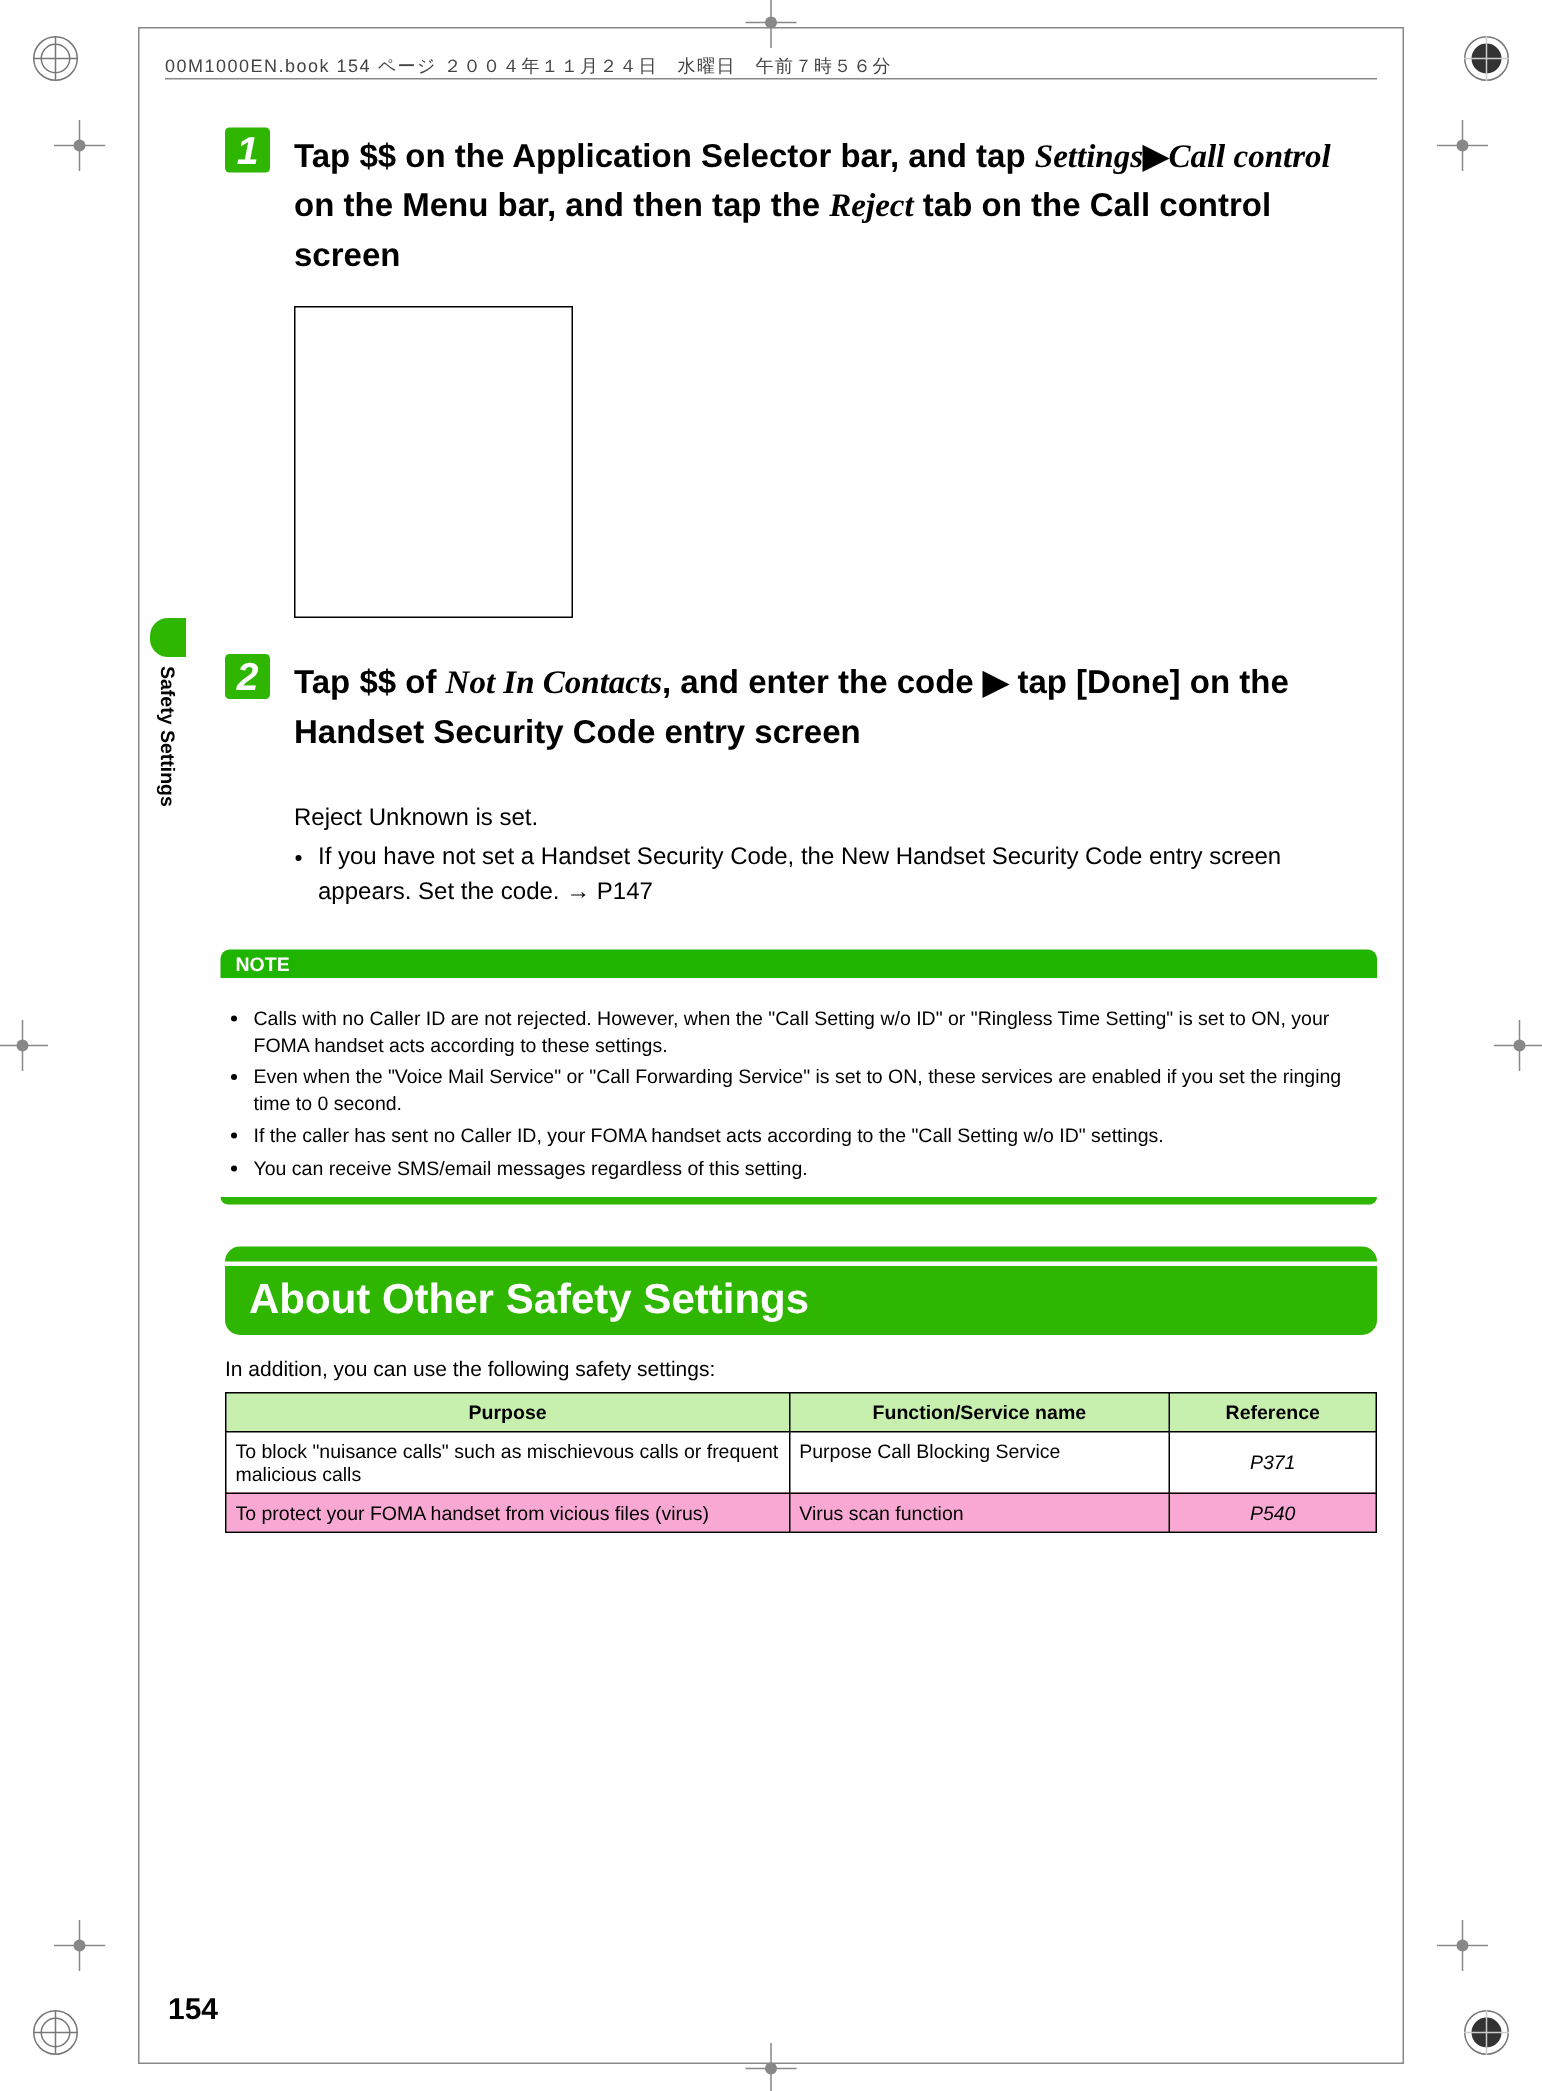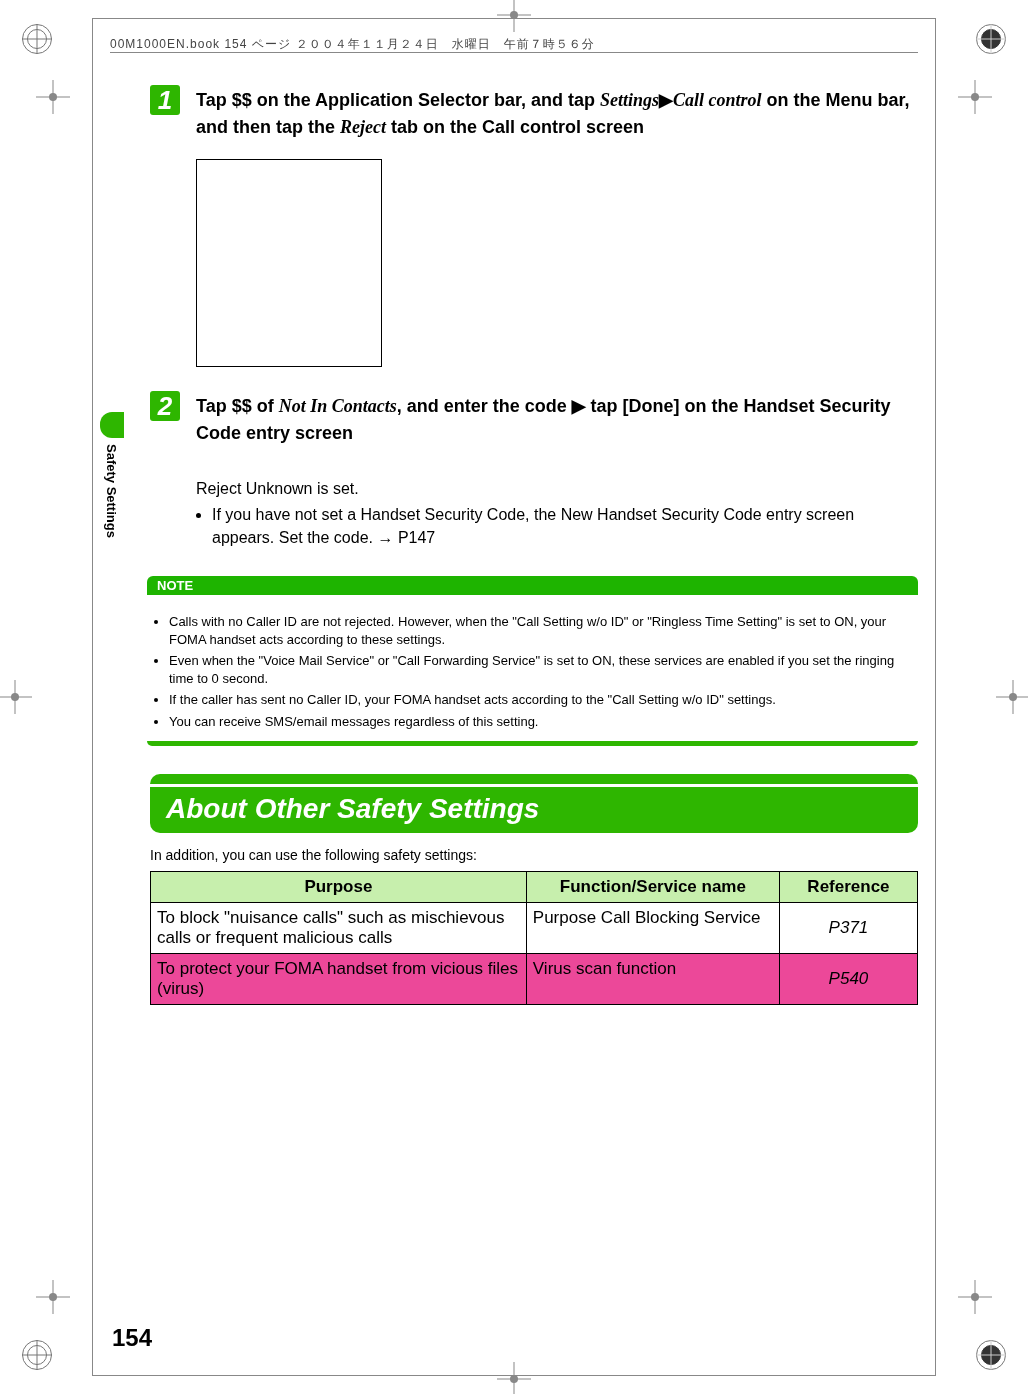"Tap $$ on the Application" .step-heading { font-size: 18px -> 22px }
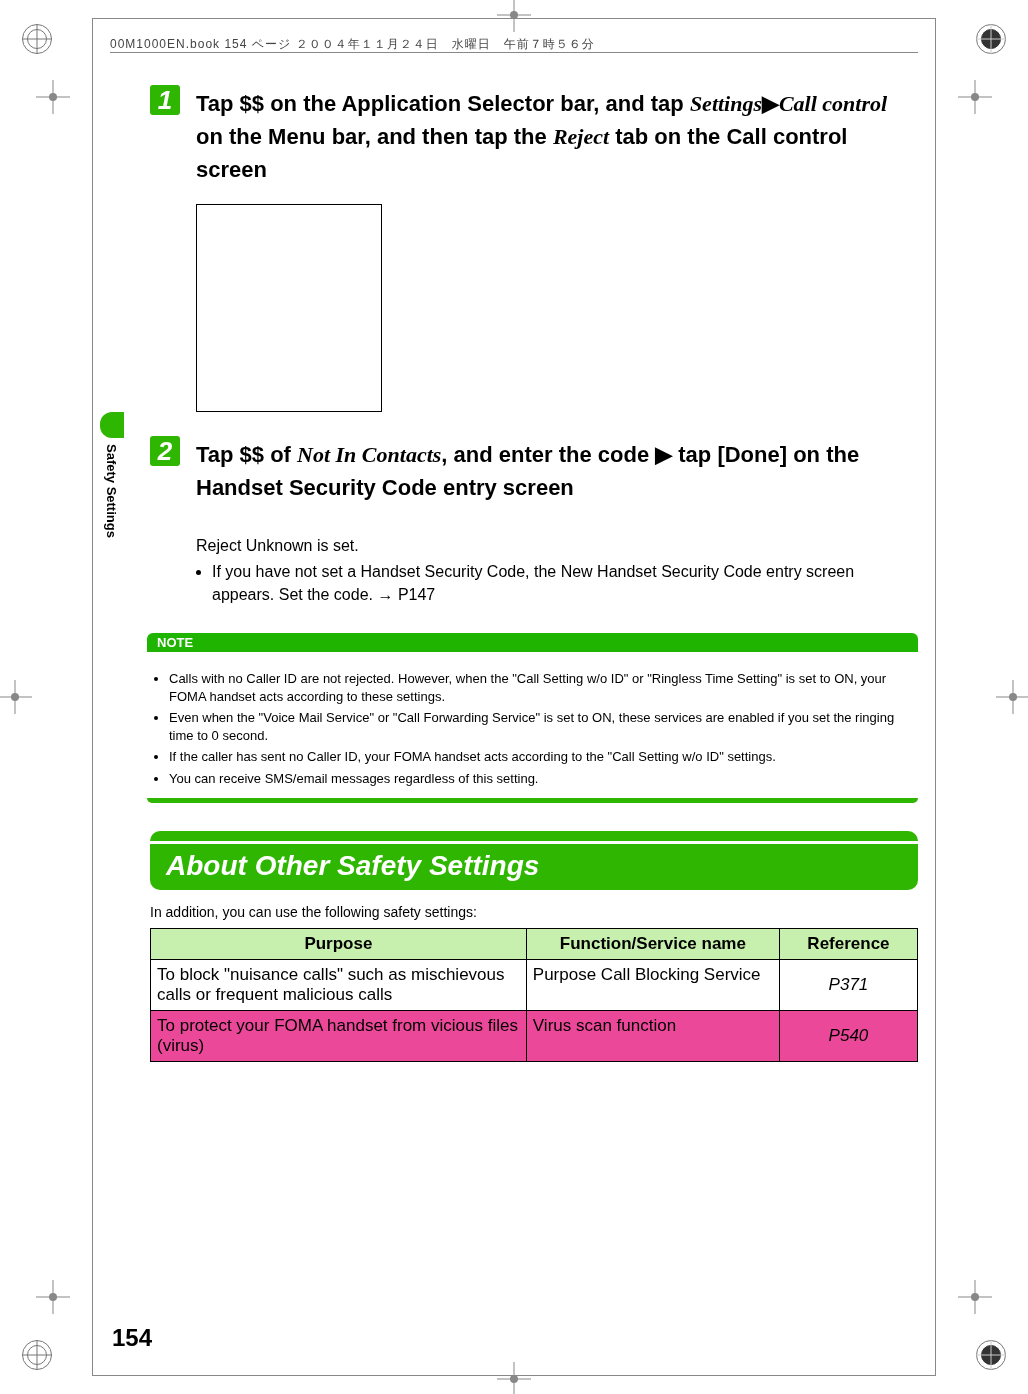"About Other Safety Settings" .section-bar-main { font-style: italic -> none }
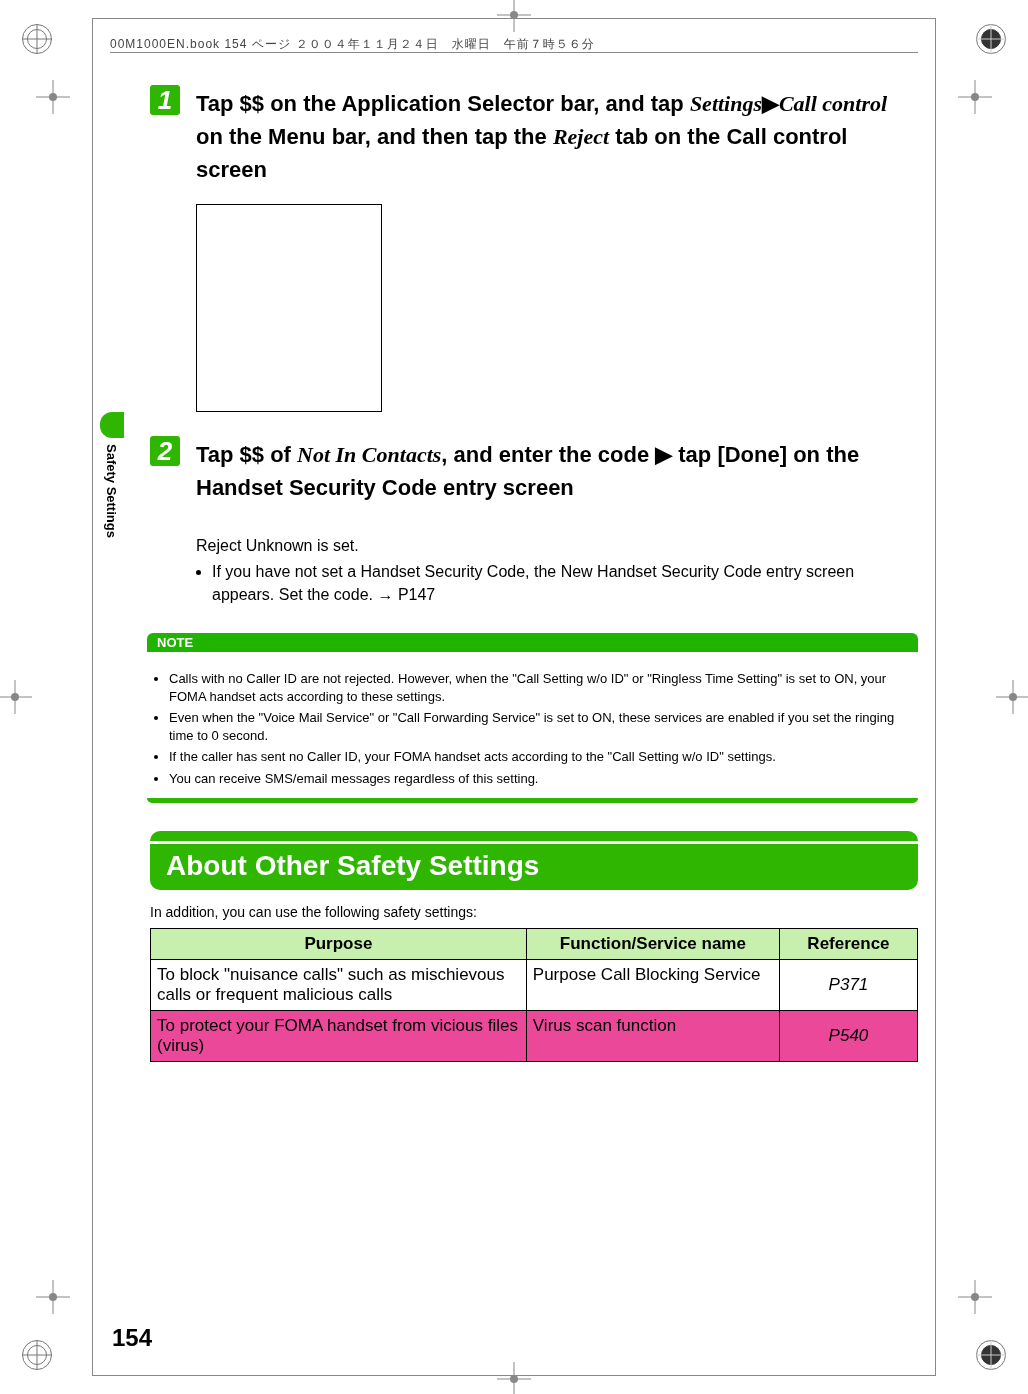"Purpose" table.safety { font-size: 17px -> 13px }
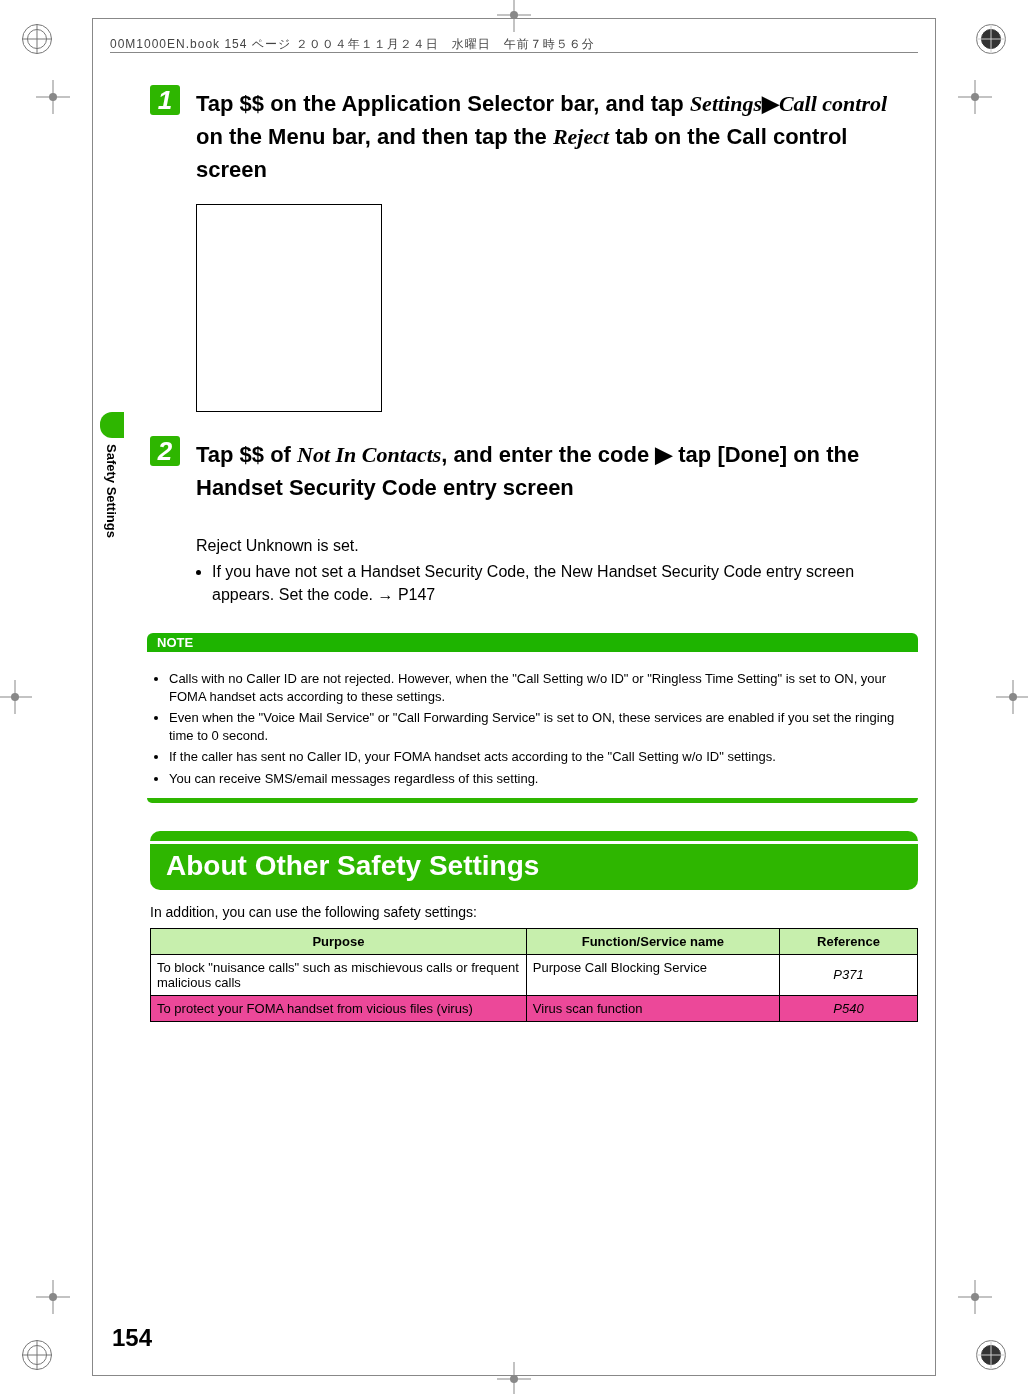"To protect your FOMA handset" table.safety tr.alt td { background: #ec4899 -> #f9a8d4 }
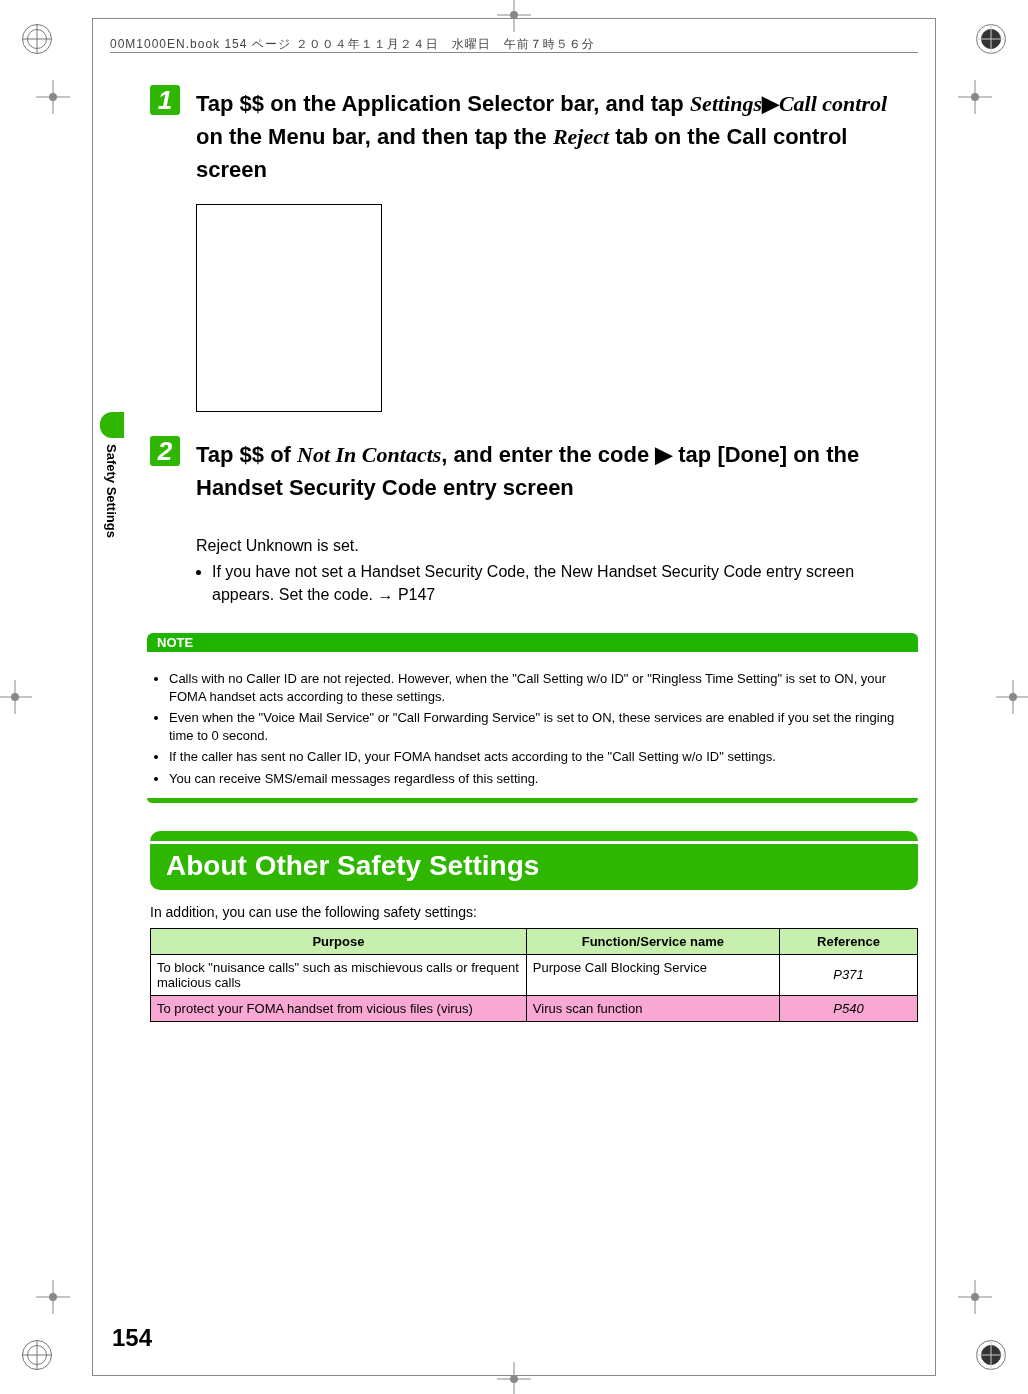"154" .page-num { font-size: 24px -> 20px }
